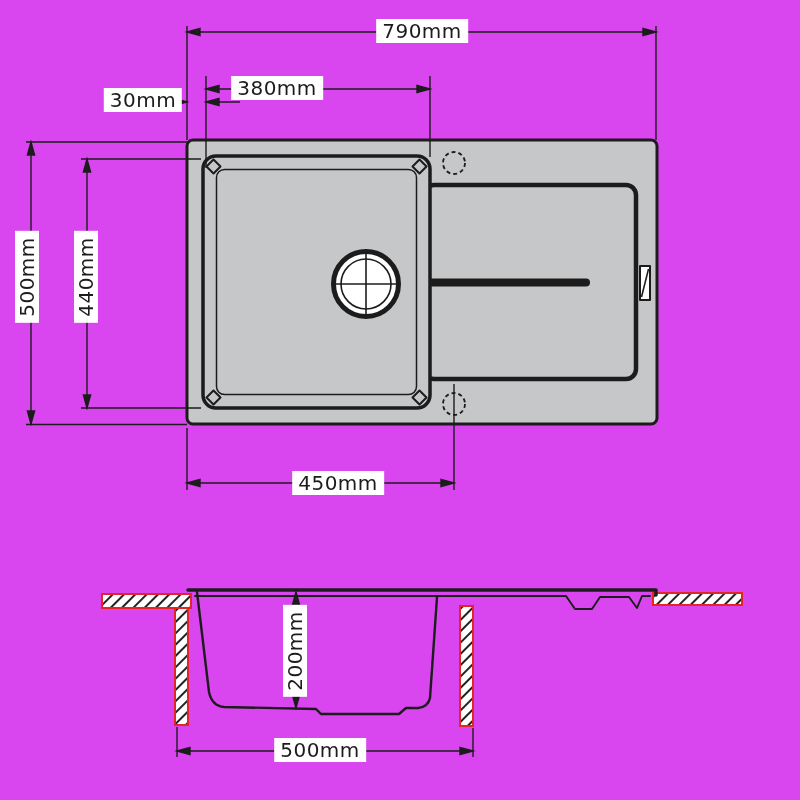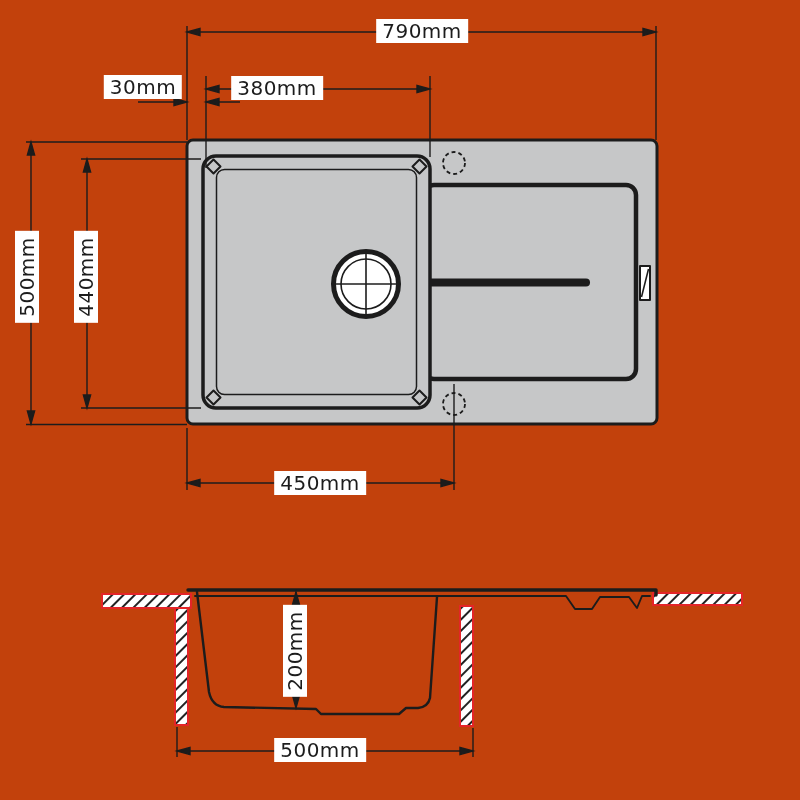"790mm" #canvas { background: #c2410c -> #d946ef }
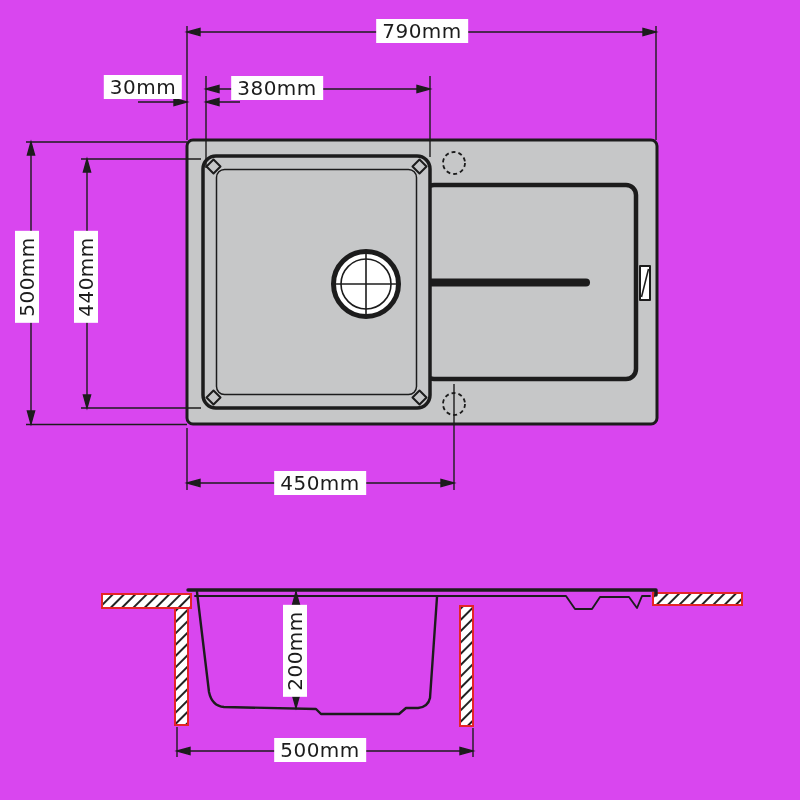"30mm" div.label { top: 87px -> 100px }
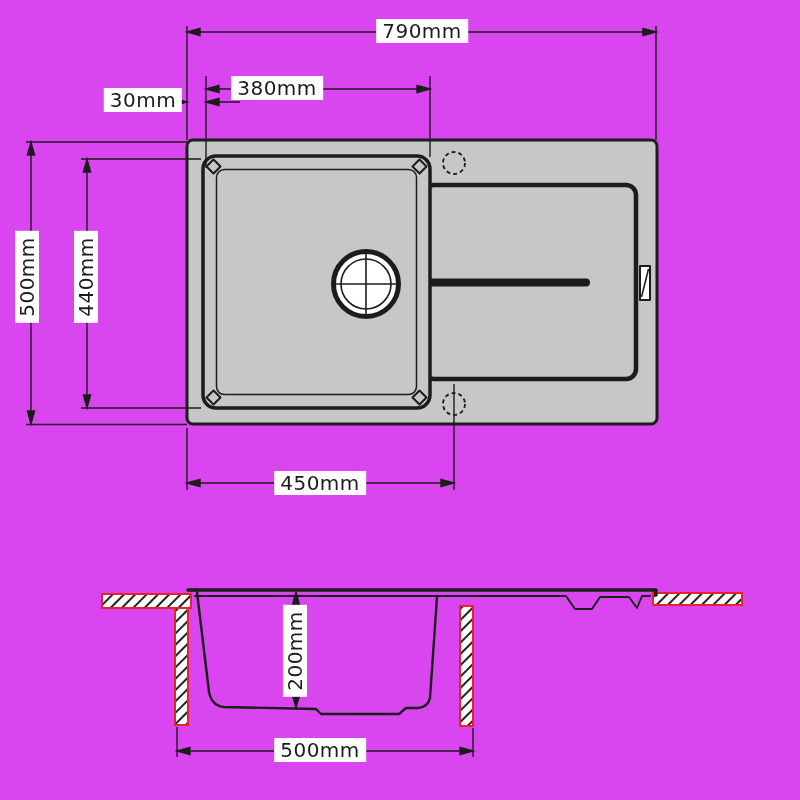"450mm" div.label { left: 320px -> 338px }
